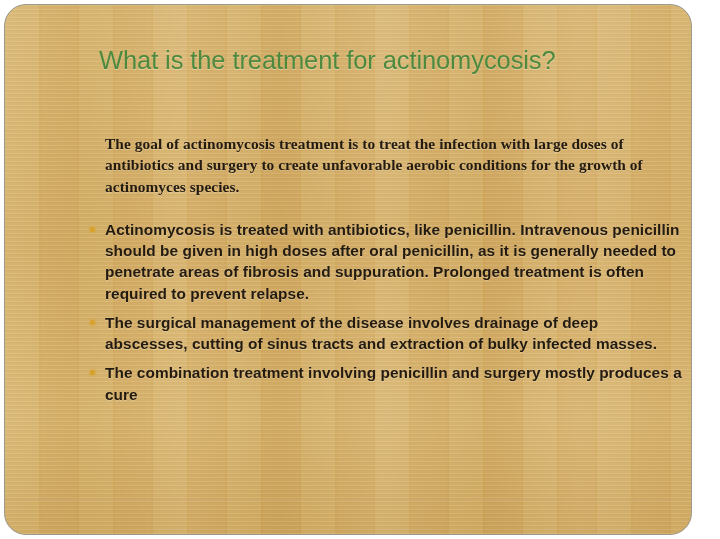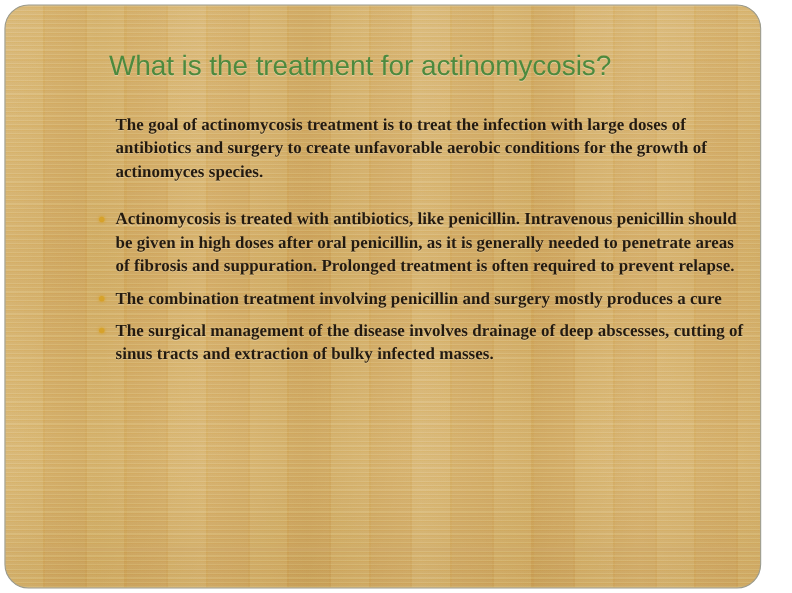"The goal of actinomycosis treatment" #body { top: 98px -> 128px }
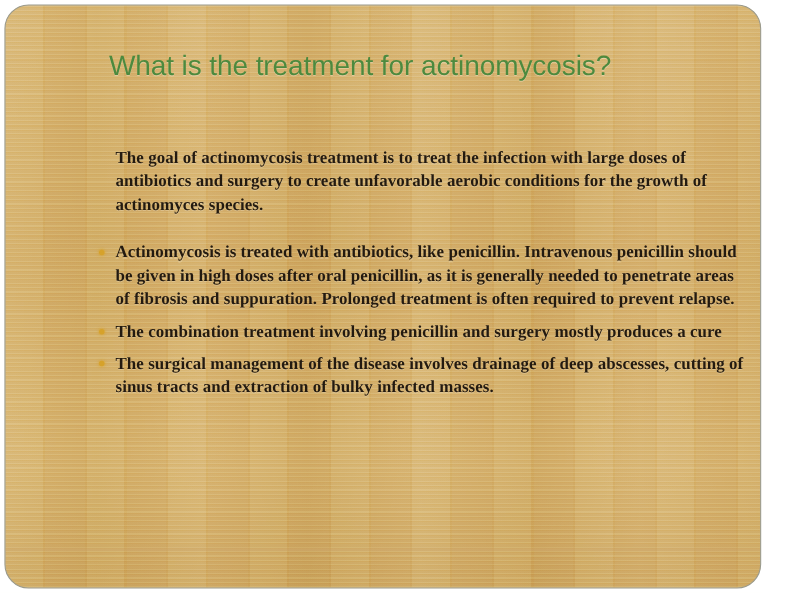"Actinomycosis is treated with" ul.bullets > li { font-family: Liberation Serif, serif -> Liberation Sans, sans-serif }
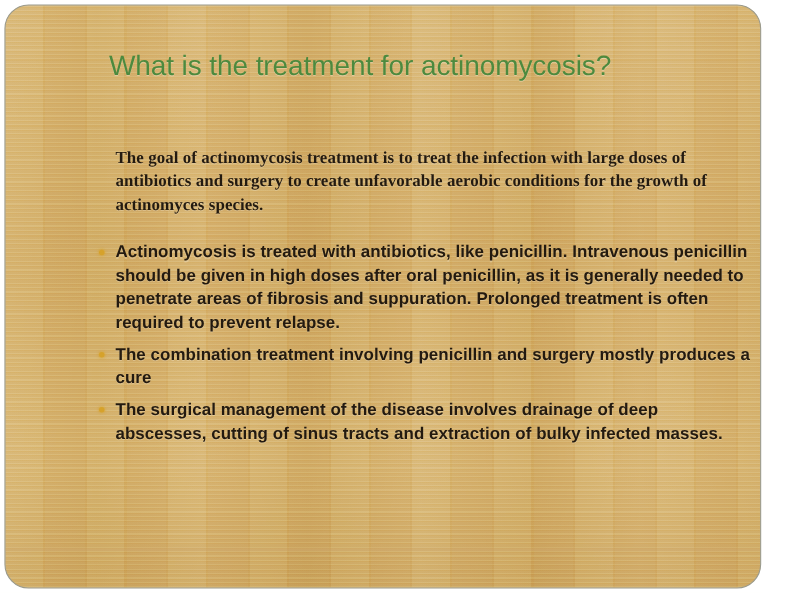"The combination treatment involving" li { order: before "The surgical management of the" -> after "The surgical management of the" }
